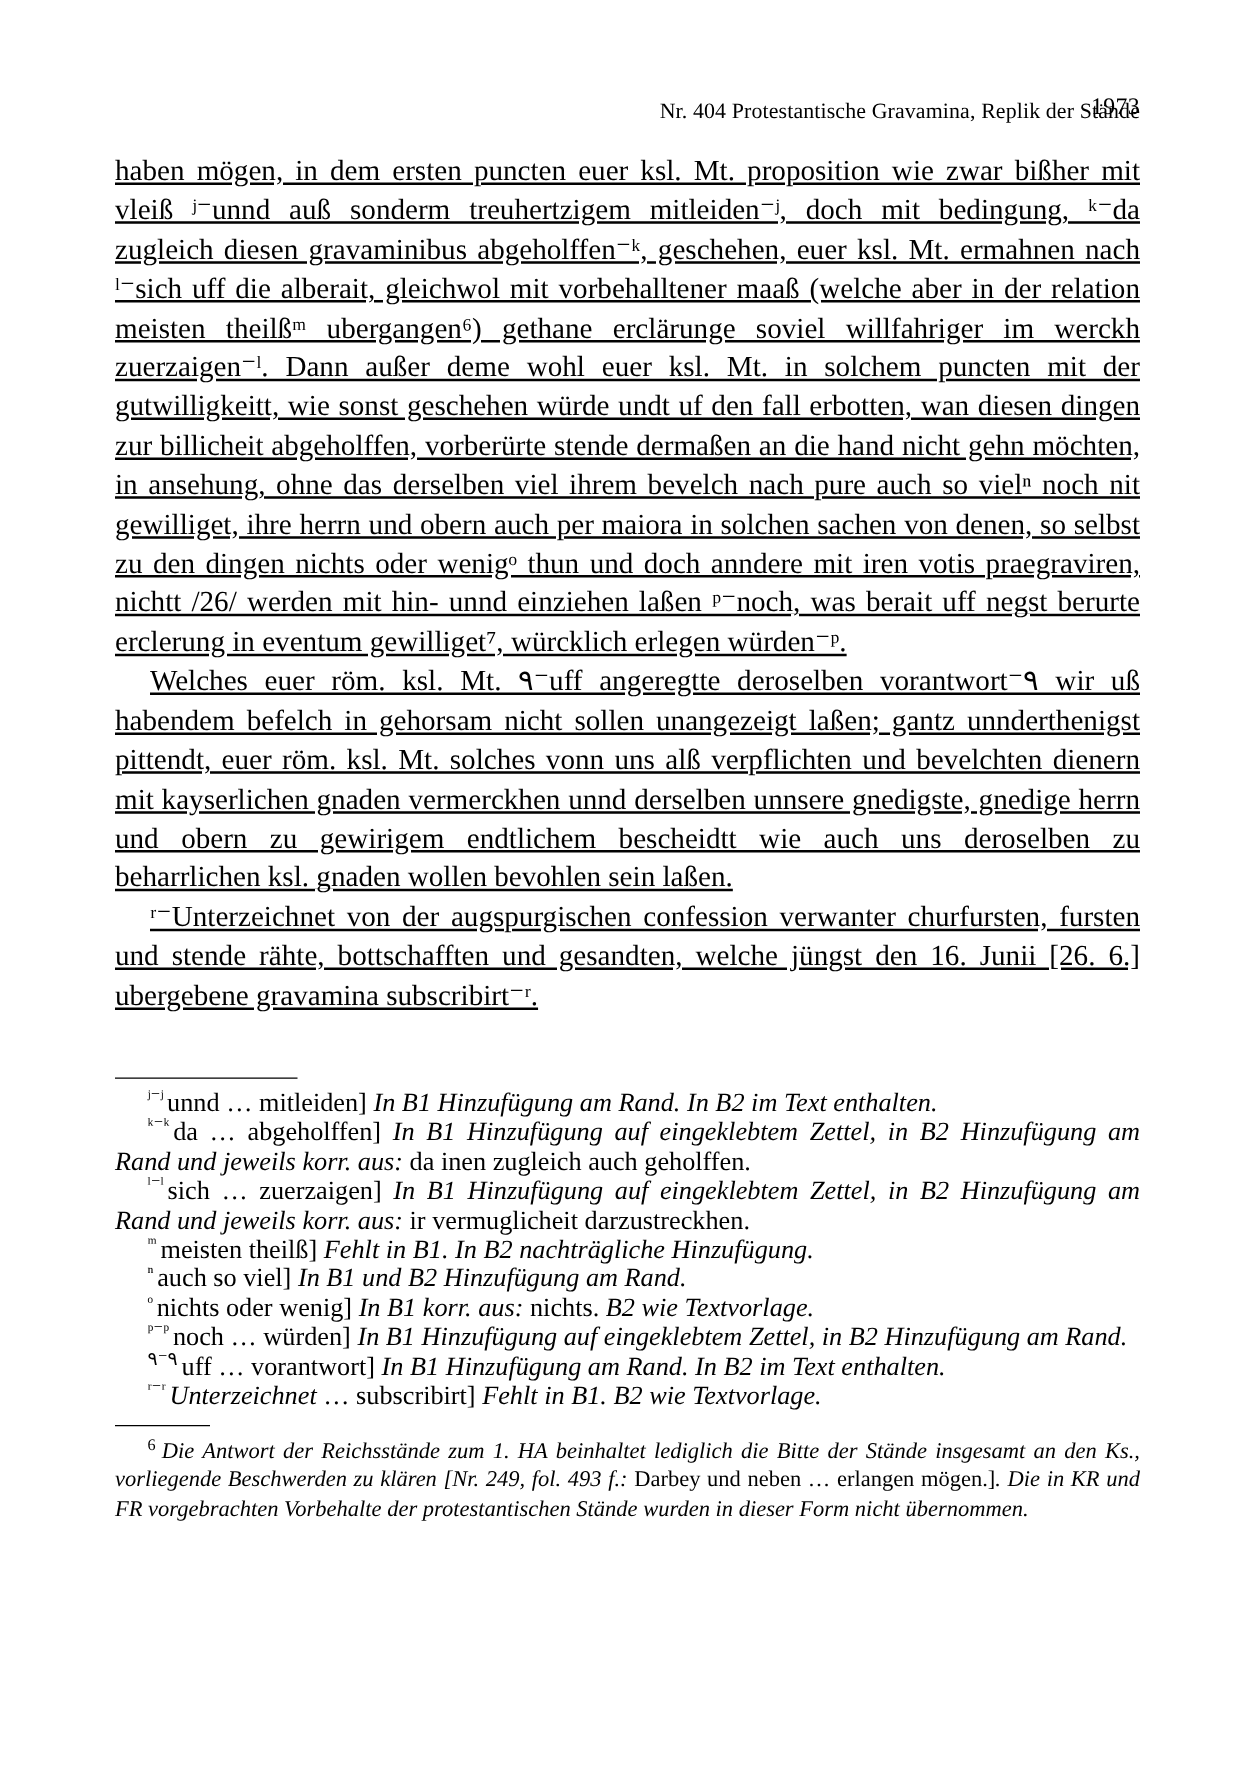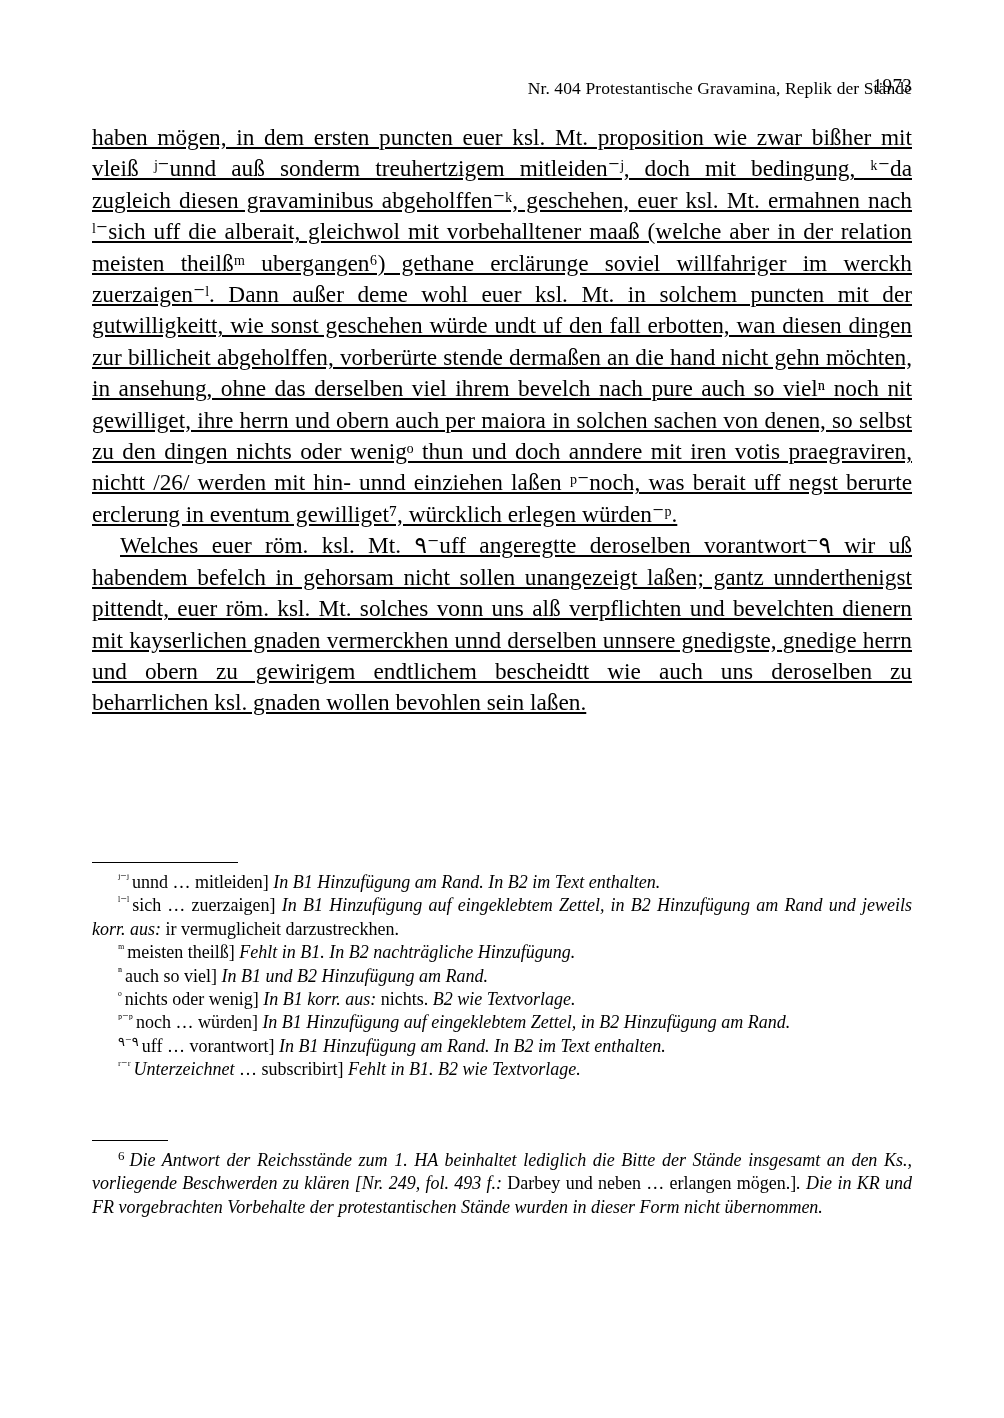"ʳ⁻Unterzeichnet von der augspurgischen" p.indent { html: none -> <p><span></span><span>ʳ⁻Unterzeichnet von der augspurgischen confession verwanter churfursten, fursten und stende rähte, bottschafften und gesandten, welche jüngst den 16. Junii [26. 6.] ubergebene gravamina subscribirt⁻ʳ.</span></p> }
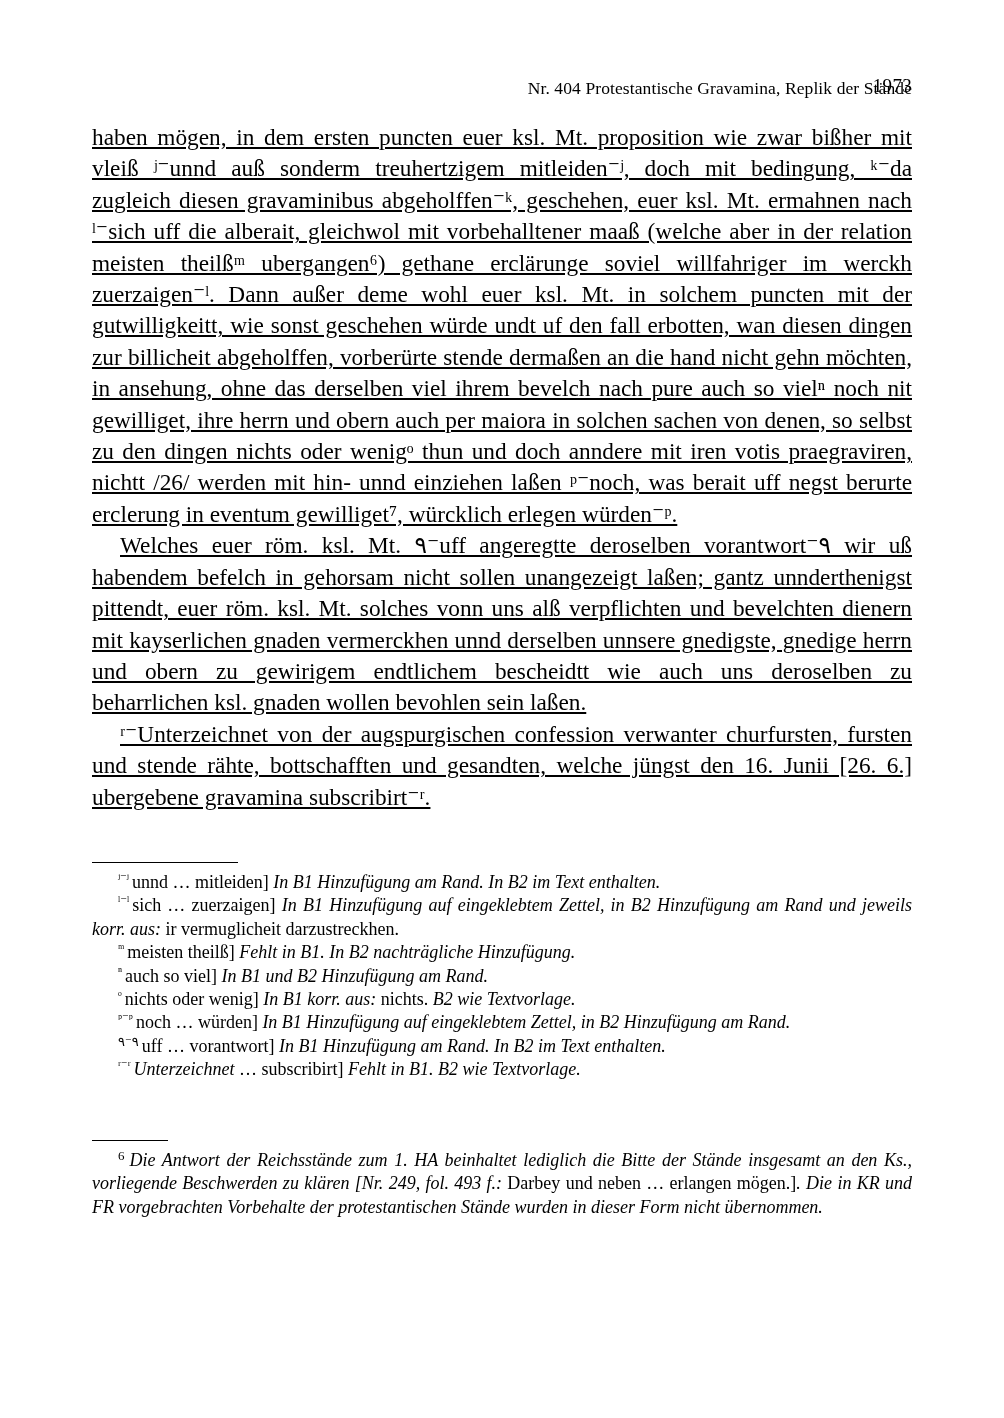"ʲ⁻ʲ unnd … mitleiden] In" .apparatus .note { font-size: 18px -> 21px }
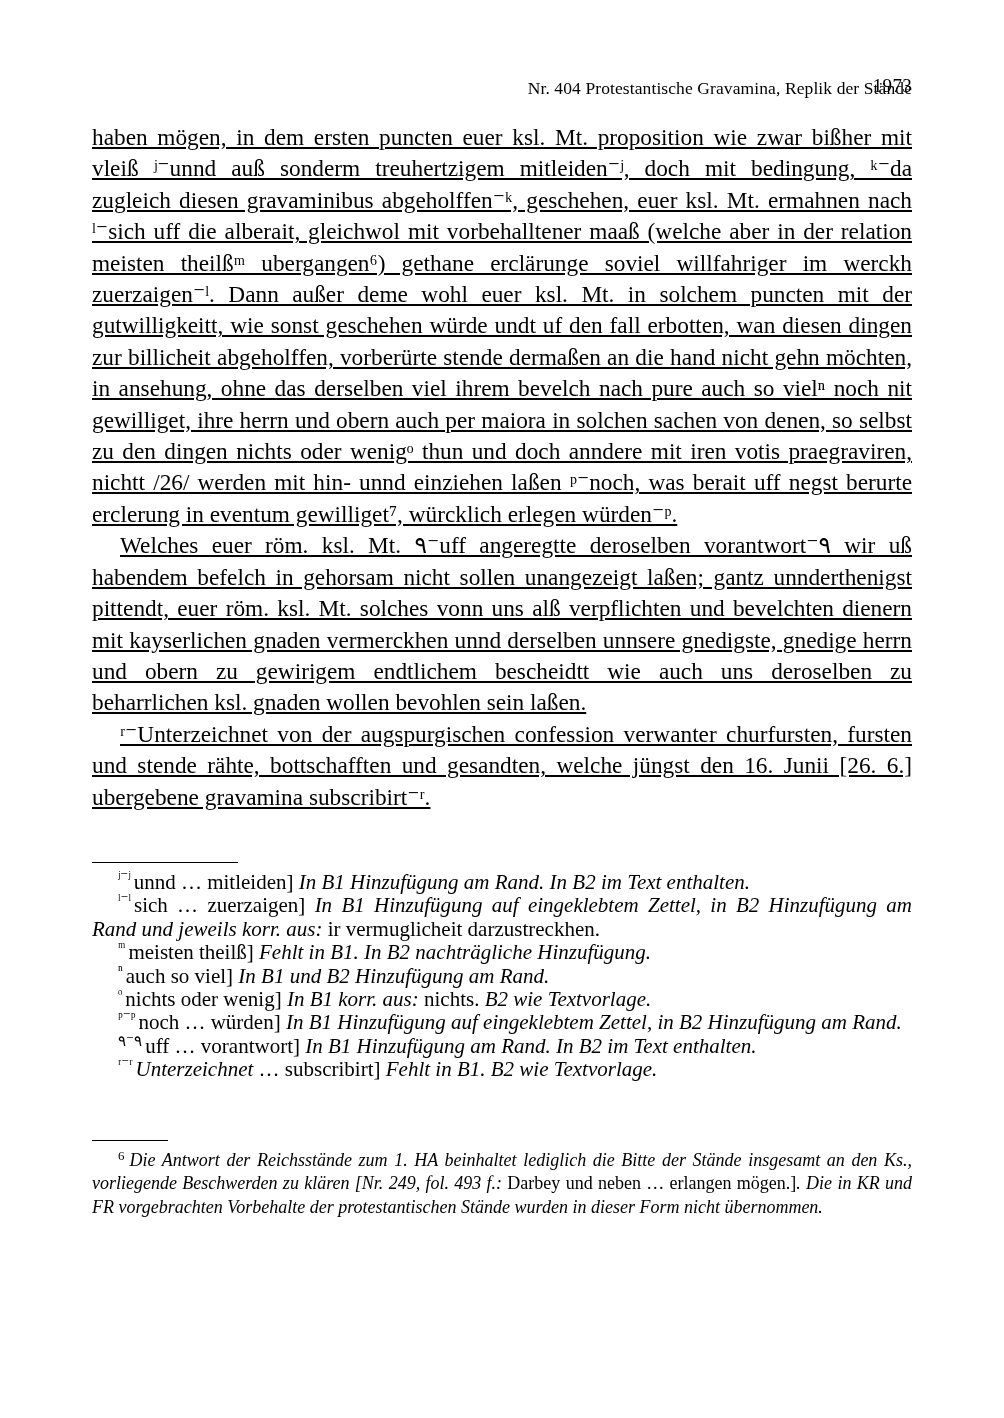"ᵏ⁻ᵏ da … abgeholffen] In" p.note { html: none -> <p><span>ᵏ⁻ᵏ</span><span>da … abgeholffen]</span> <span>In B1 Hinzufügung auf eingeklebtem Zettel, in B2 Hinzufügung am Rand und jeweils korr. aus:</span> <span>da inen zugleich auch geholffen.</span></p> }
